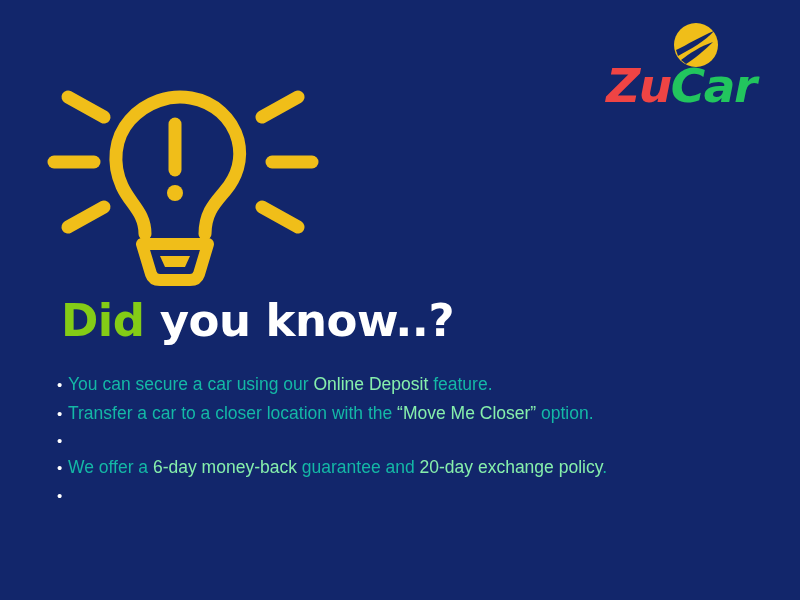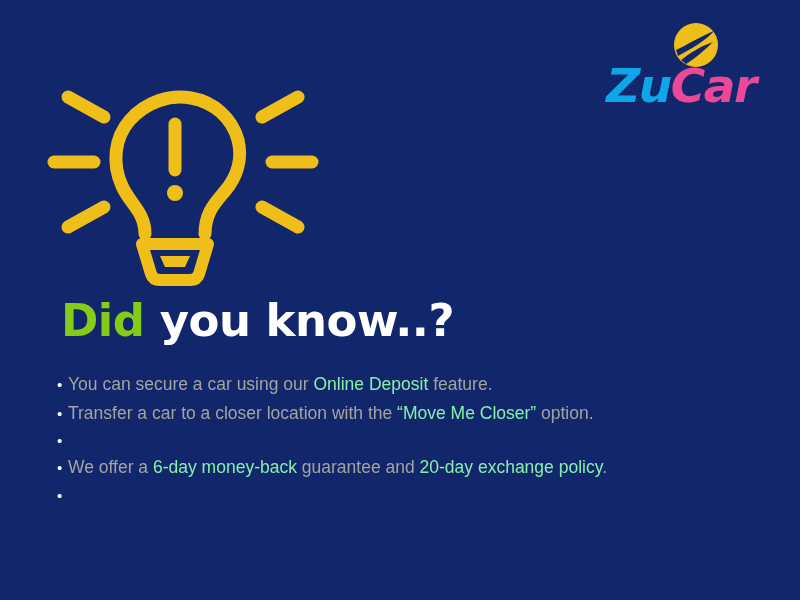"Zu" .brand-zu { color: #0ea5e9 -> #ef4444 }
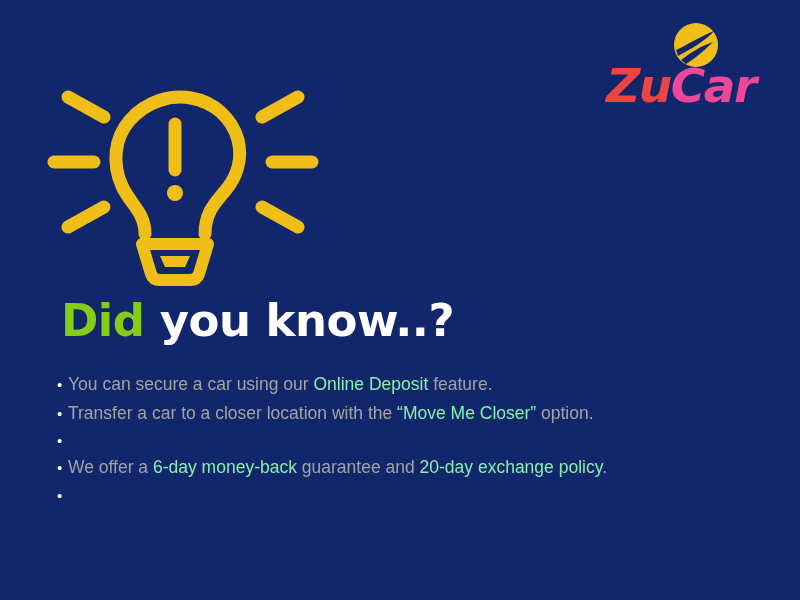"Car" .brand-car { color: #ec4899 -> #22c55e }
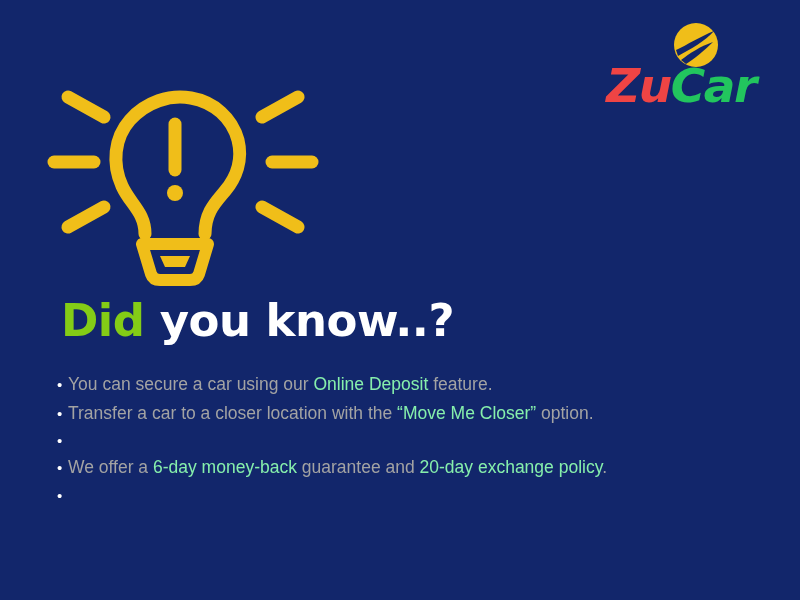"You can secure a car" .bullet-text .seg-plain { color: #a3a3a3 -> #14b8a6 }
